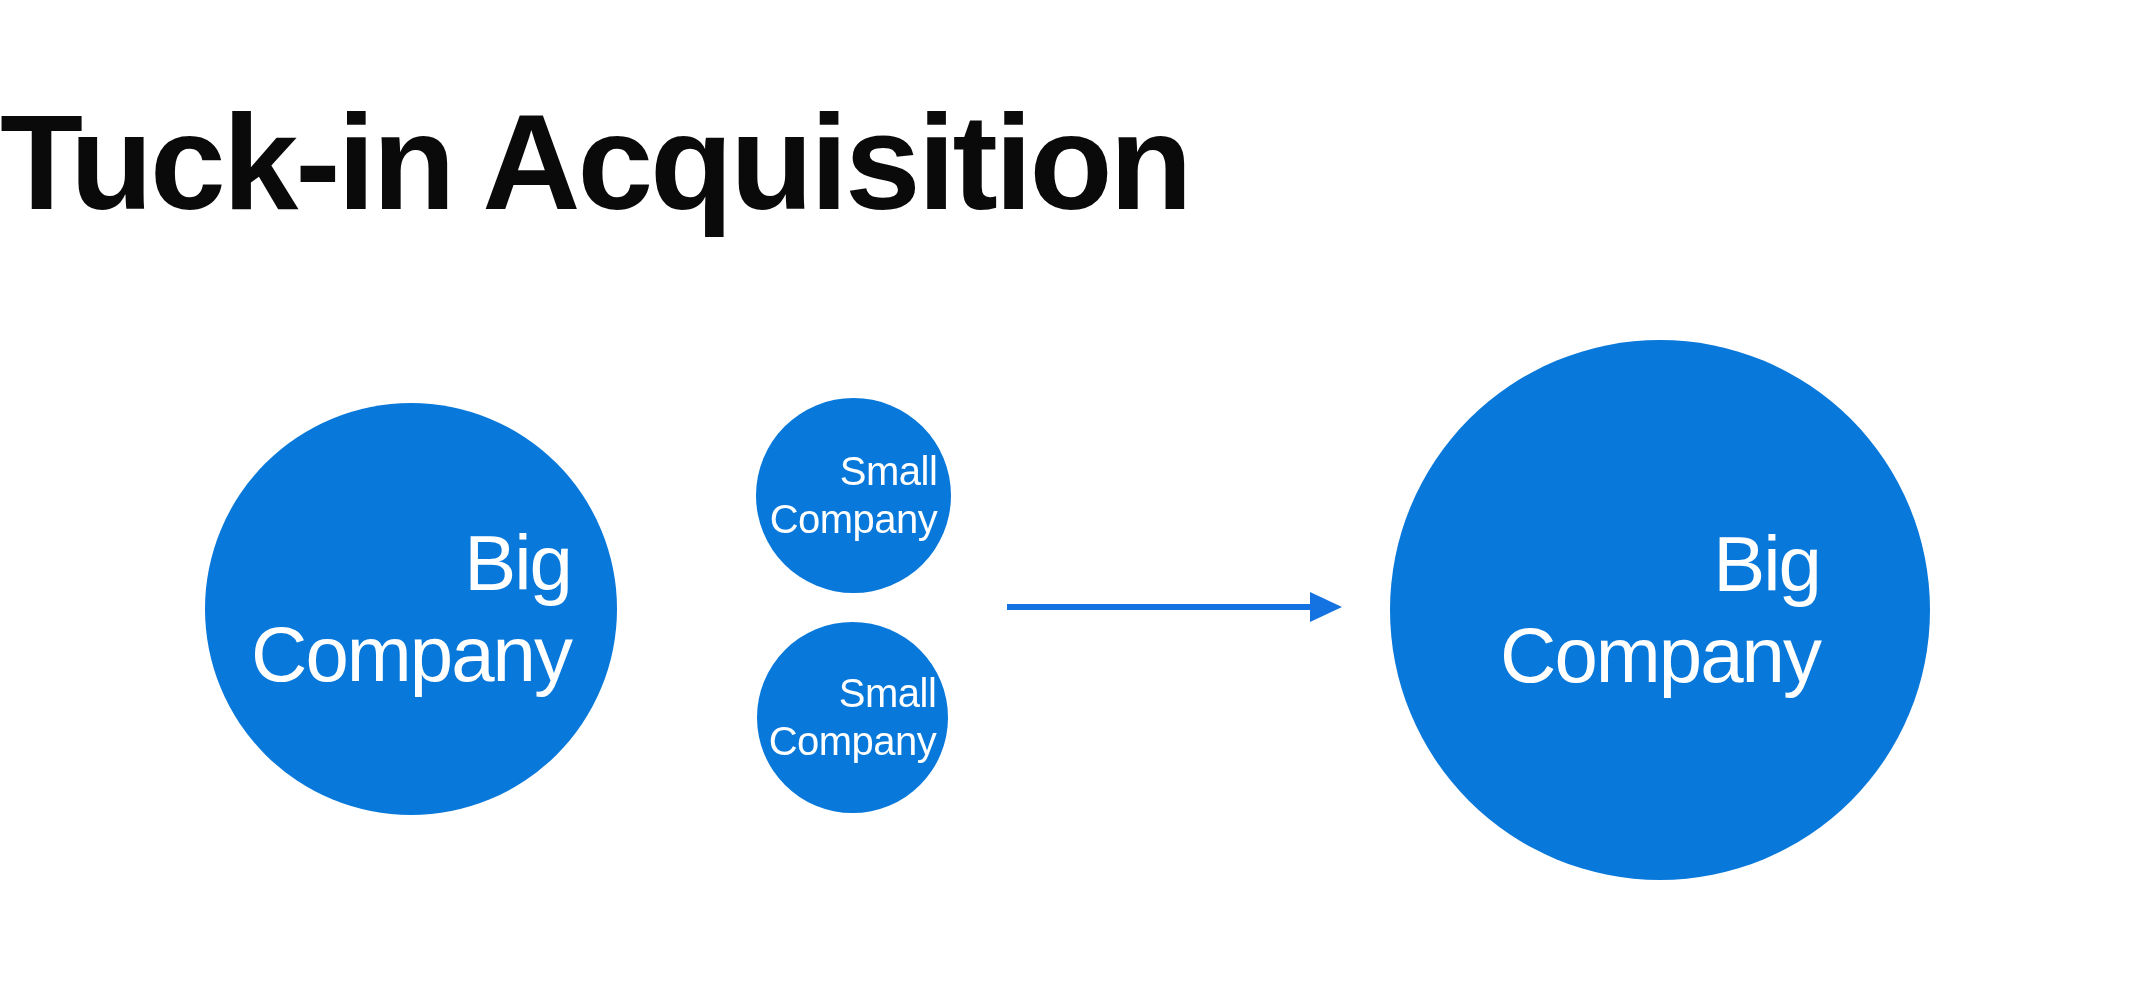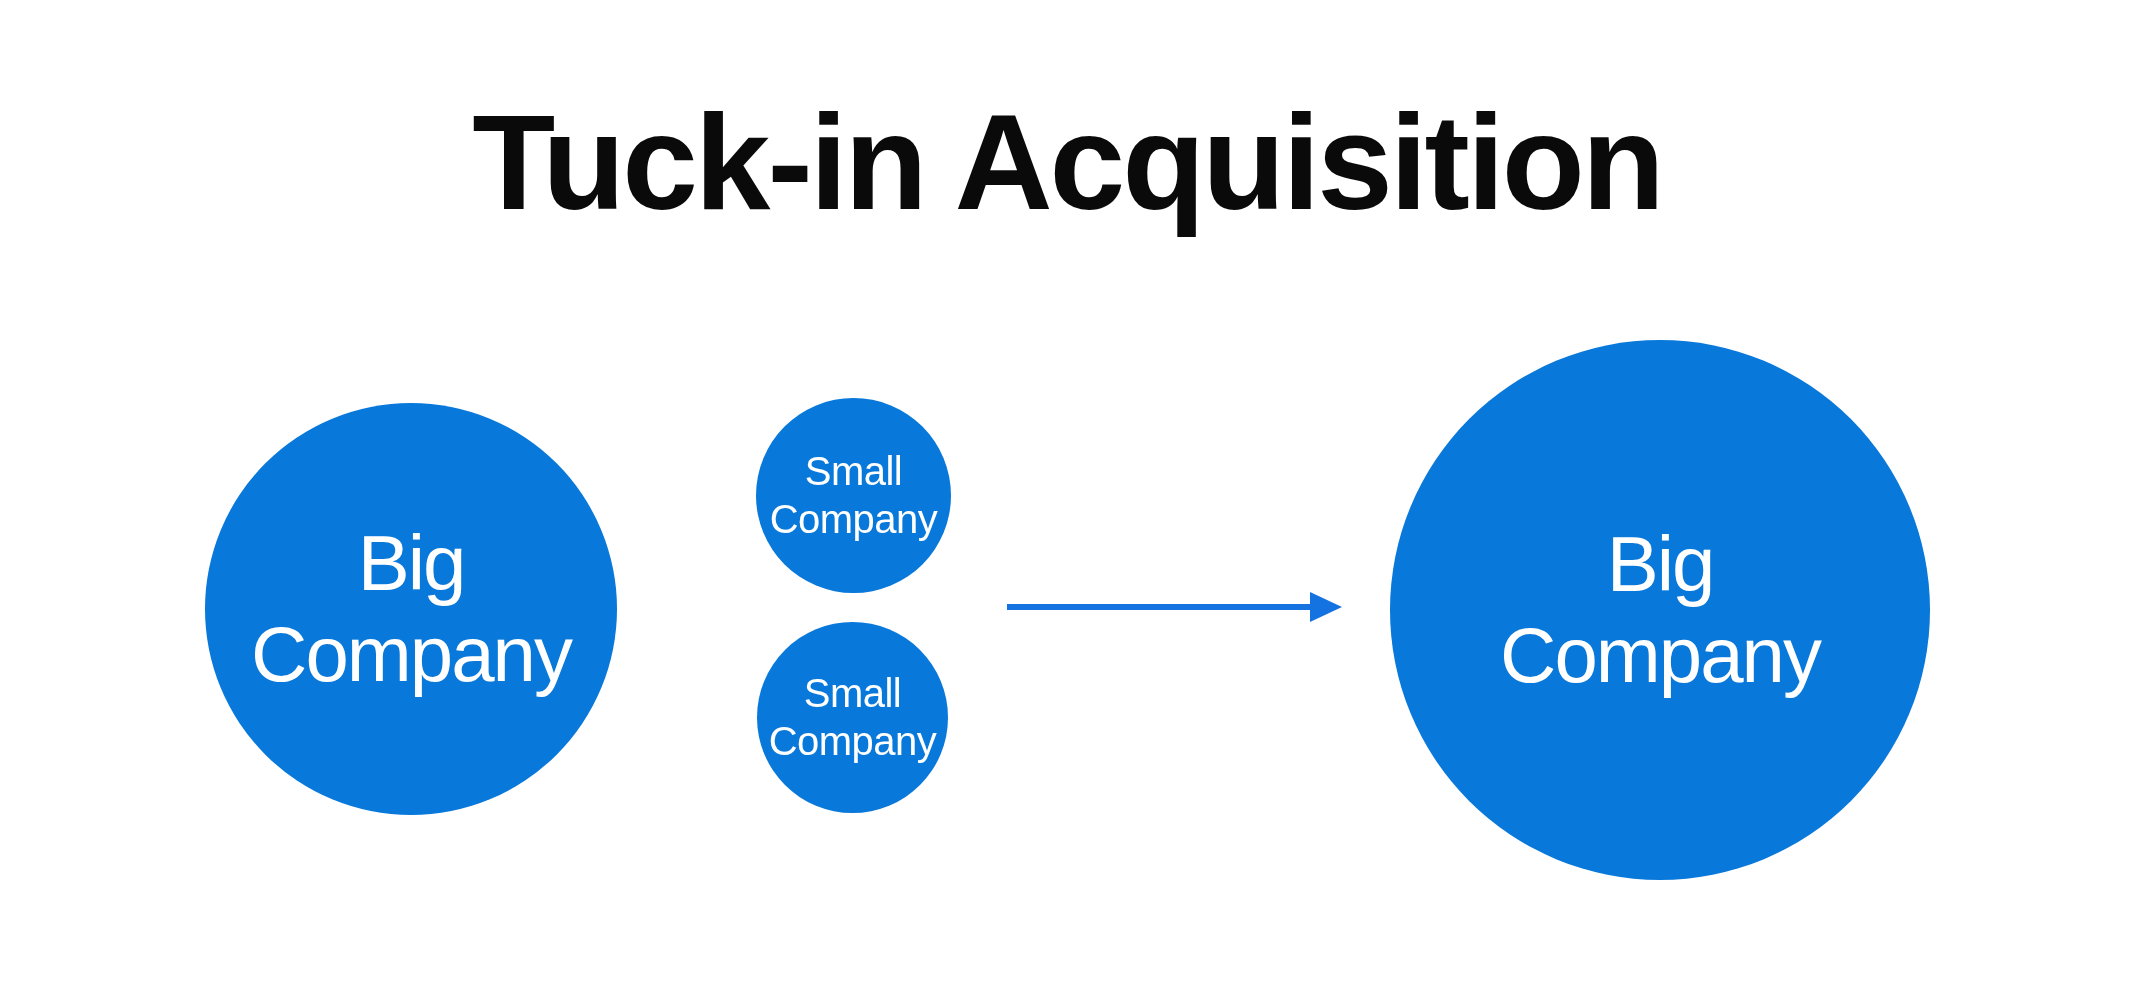"Tuck-in Acquisition" .title { text-align: center -> none }
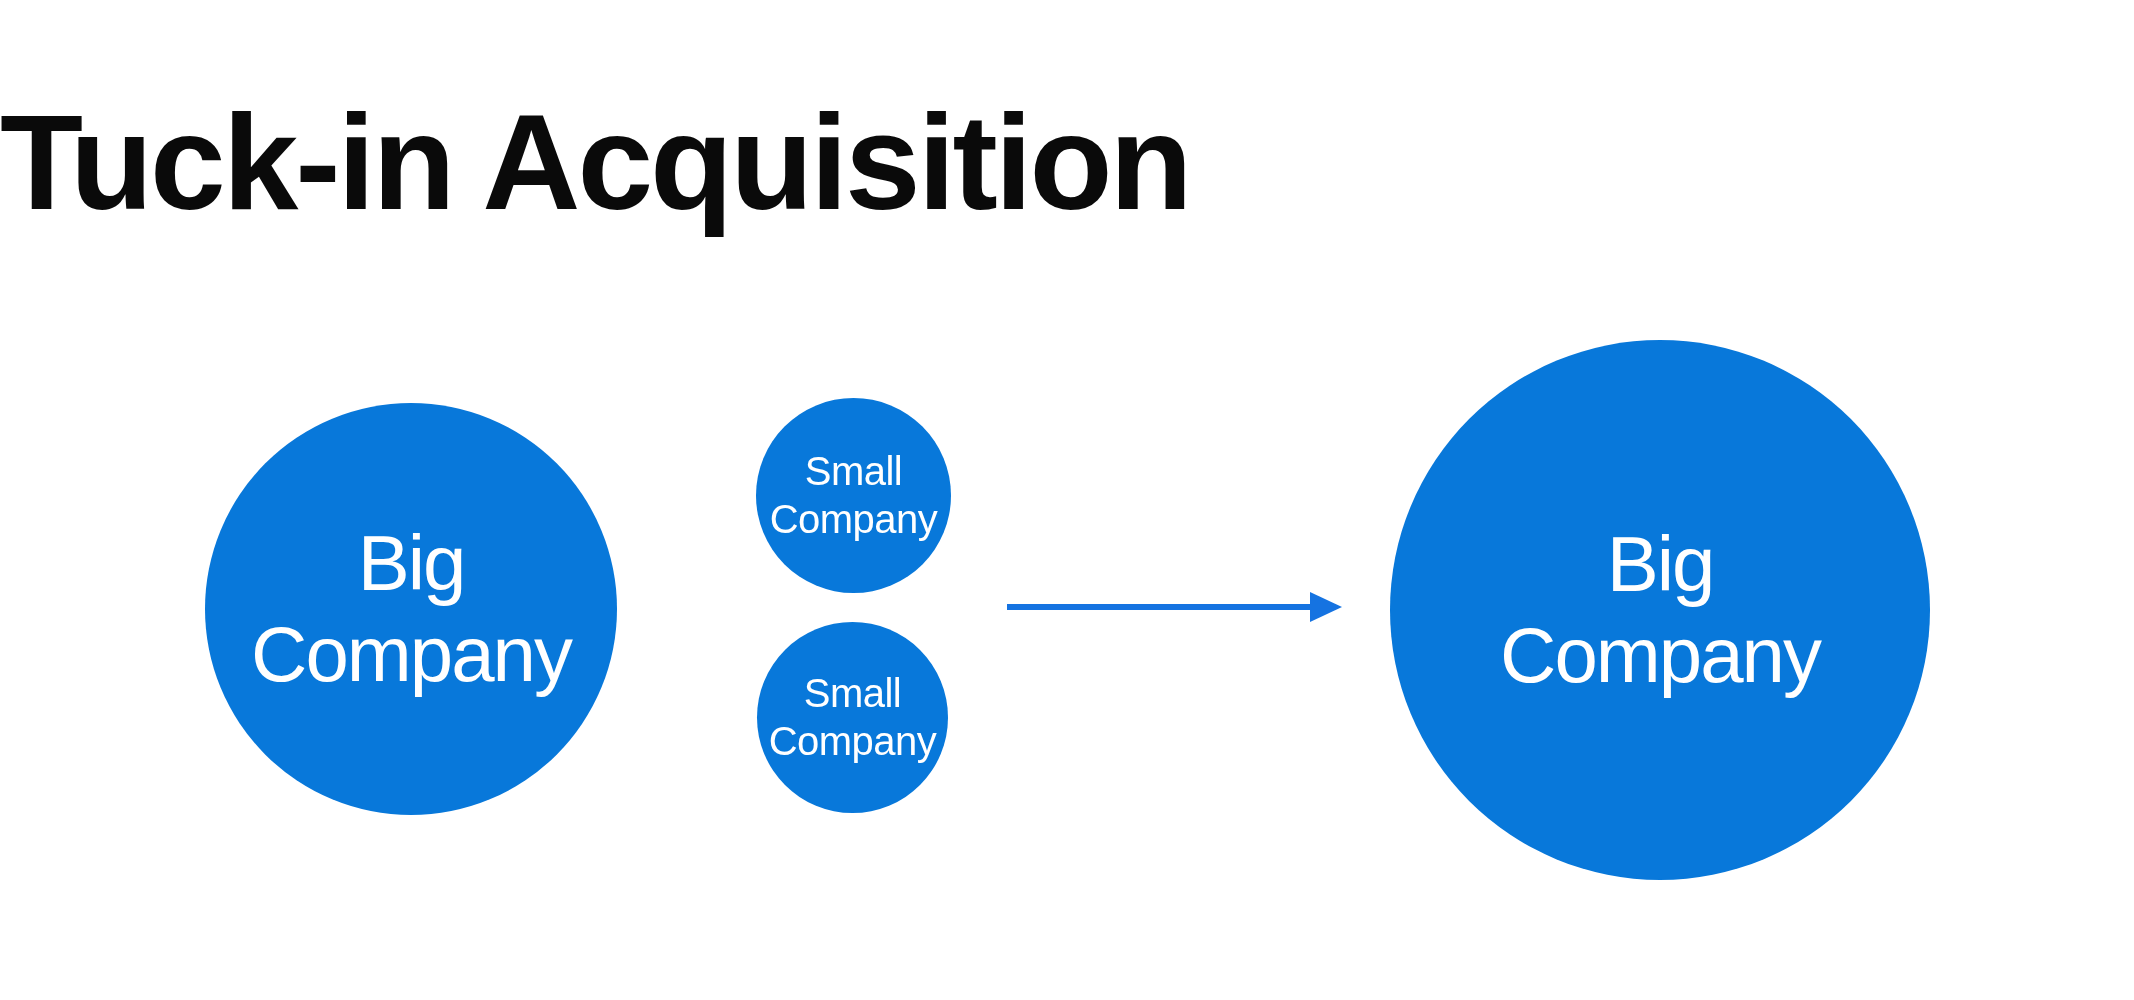"Small" .circle { text-align: center -> right }
